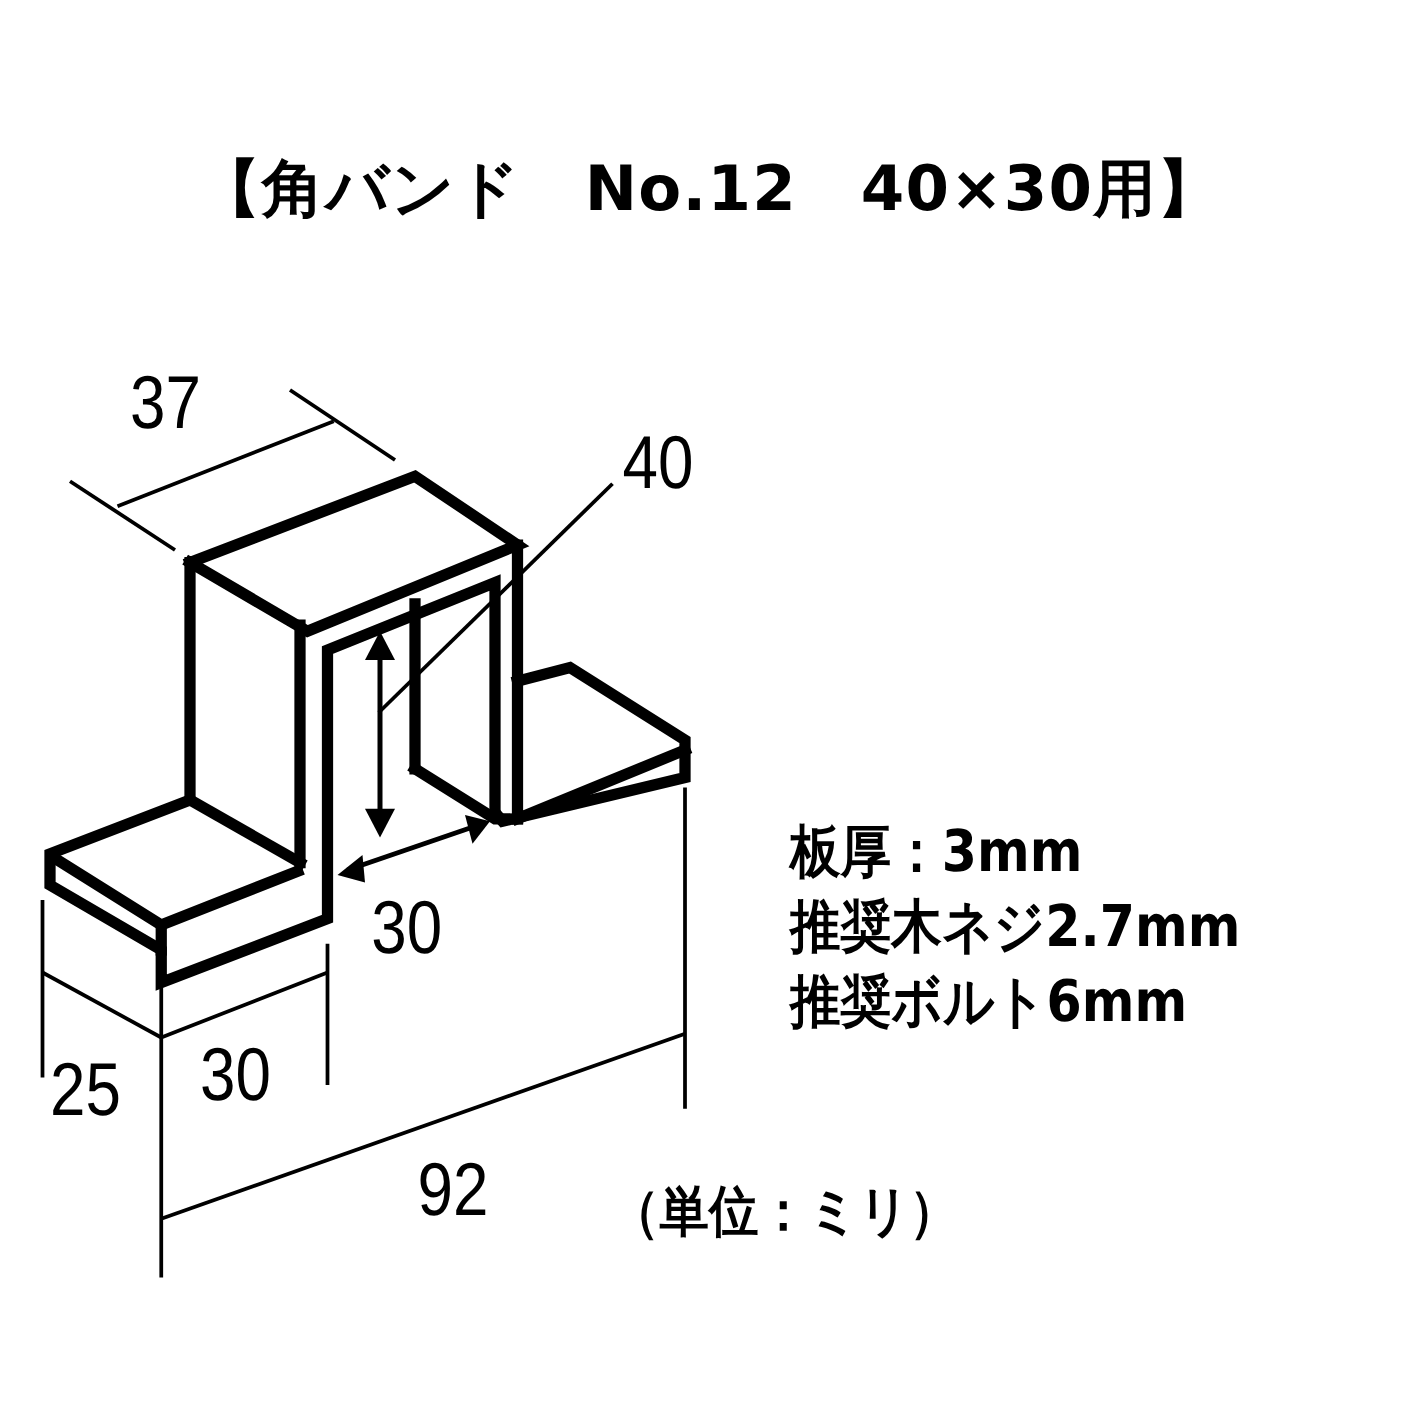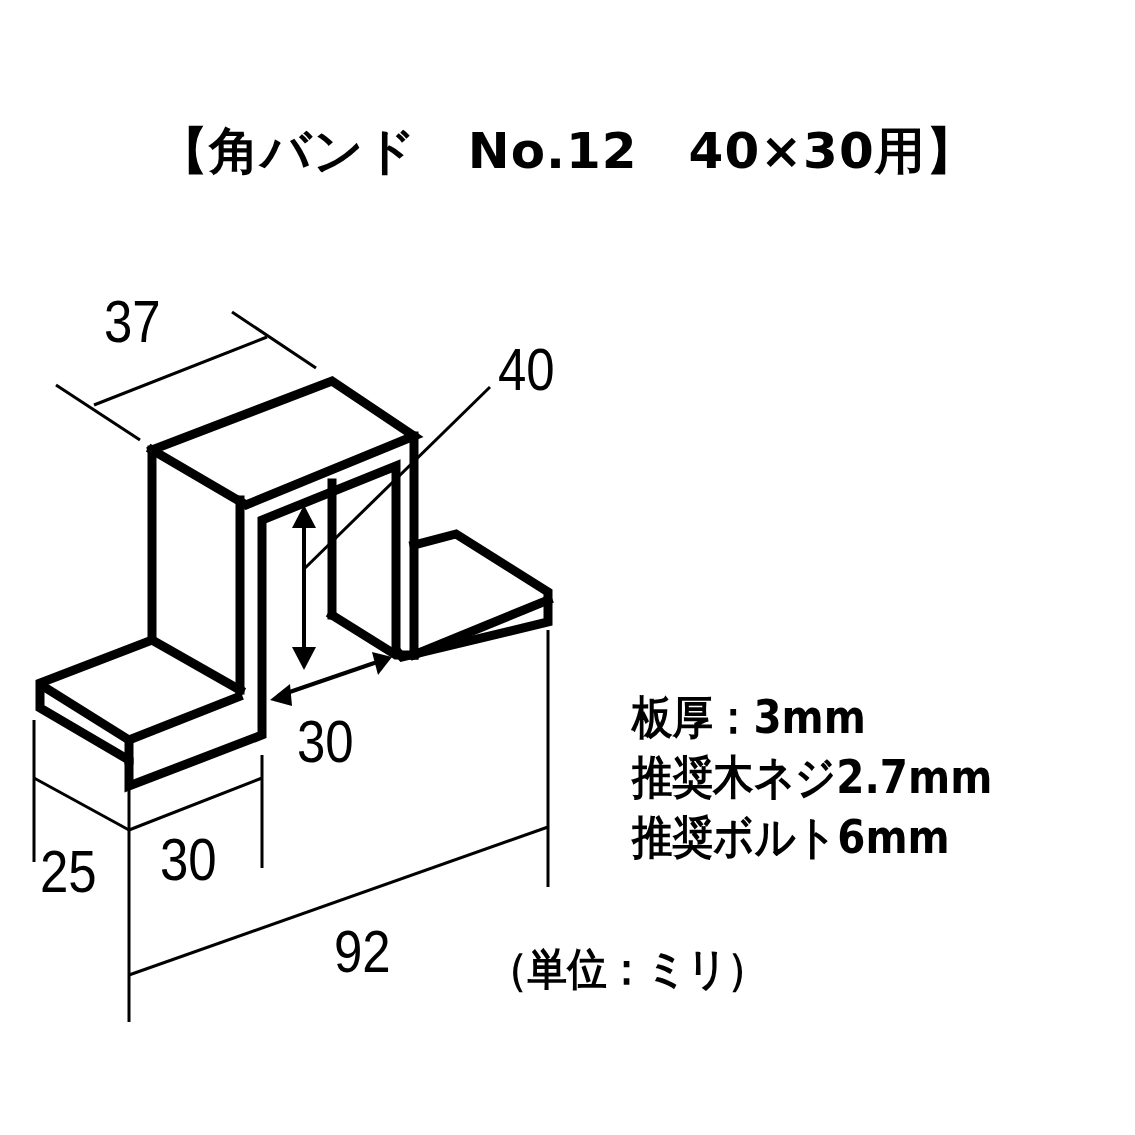"板厚：3mm" .specs { top: 688px -> 652px }
